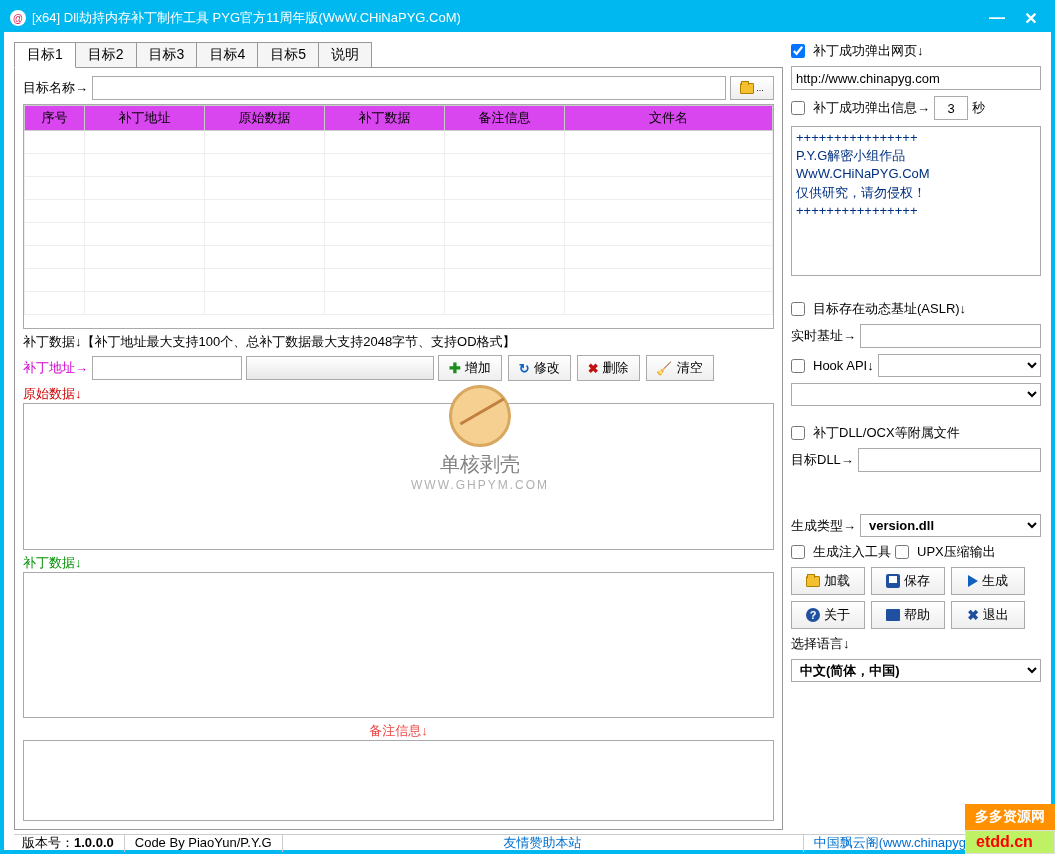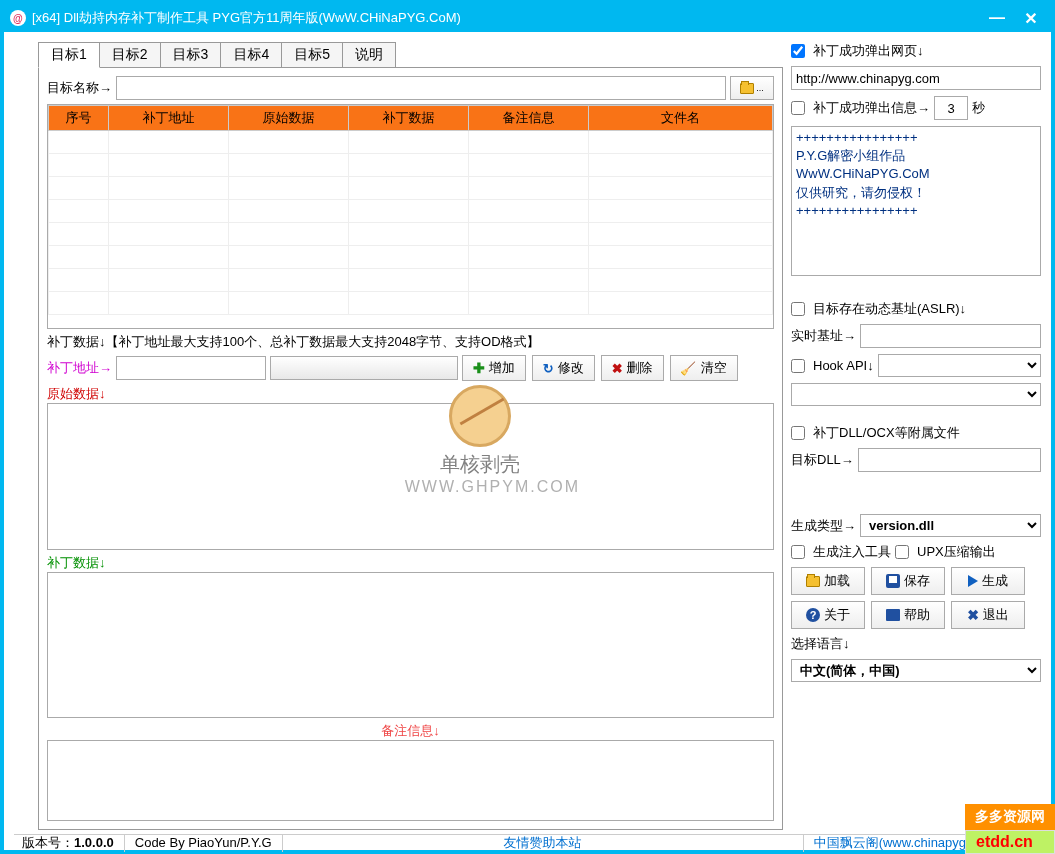"目标1" .main-row { margin-left: 24px -> none }
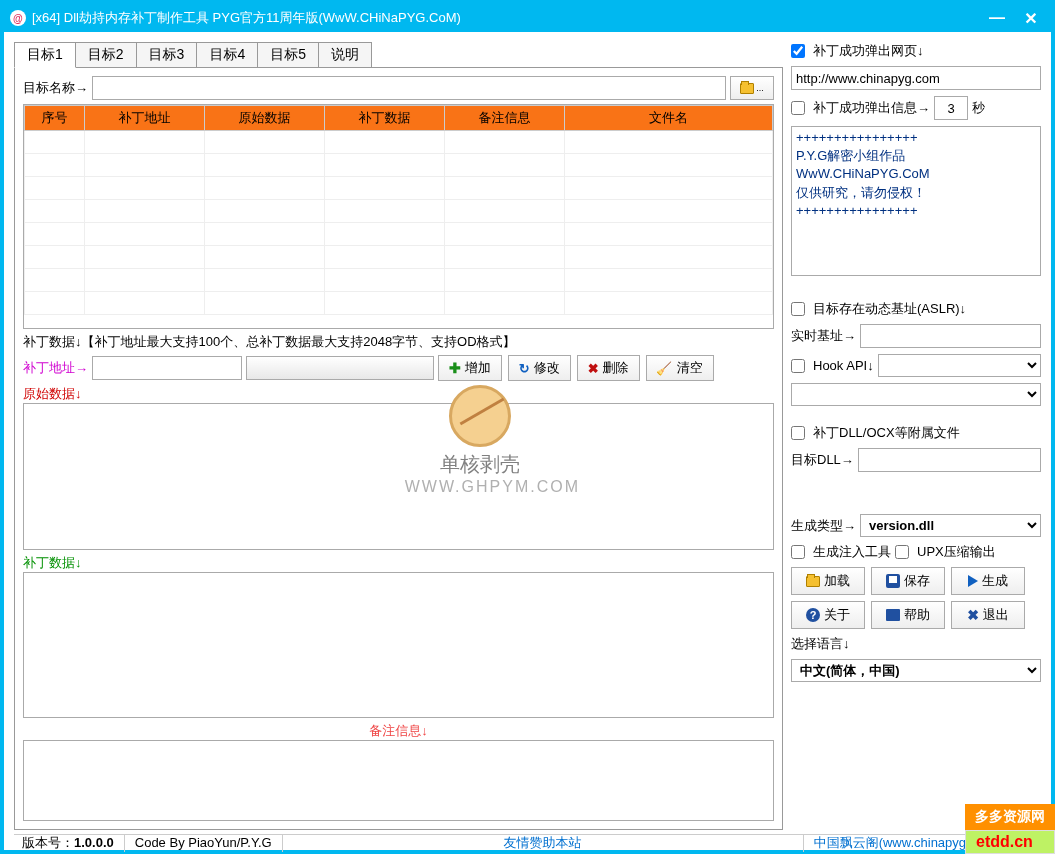"序号" th { background: #f97316 -> #d946ef }
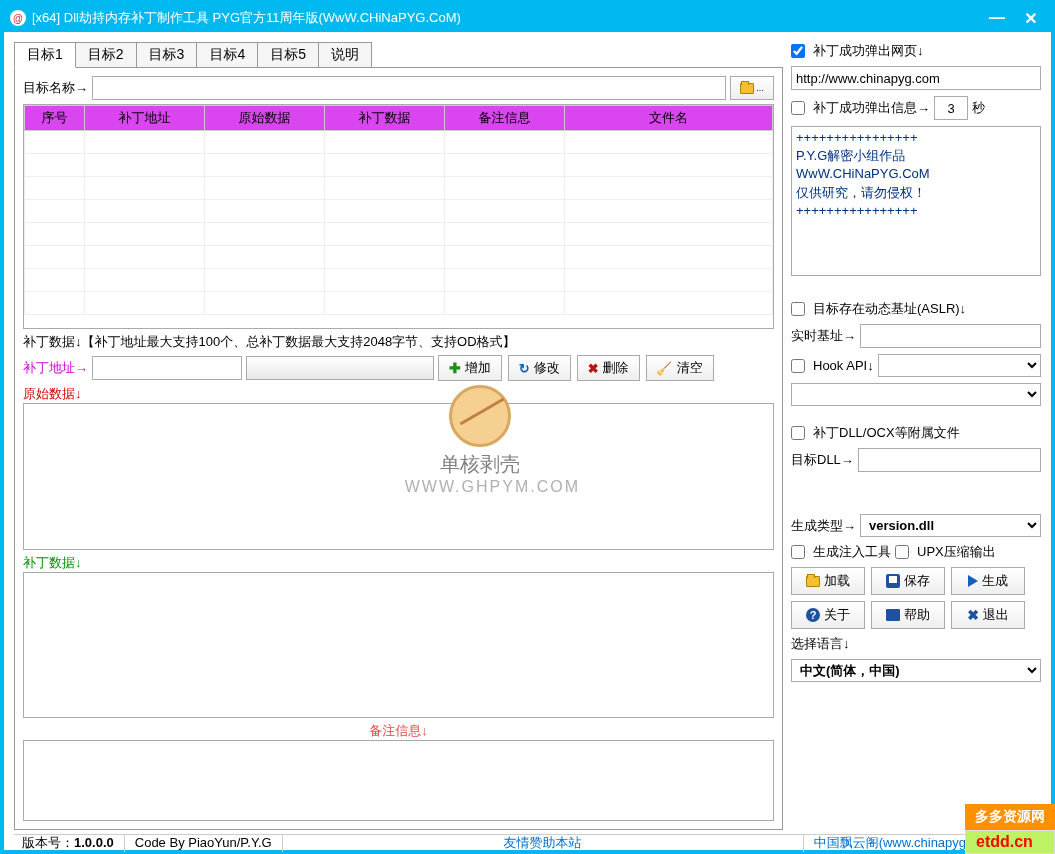"WWW.GHPYM.COM" .watermark .en { font-size: 16px -> 12px; text-align: right -> none }
